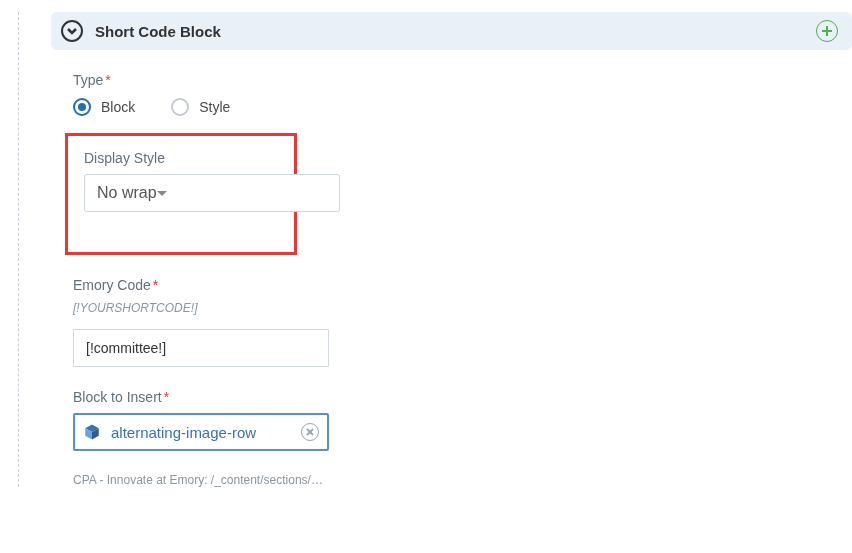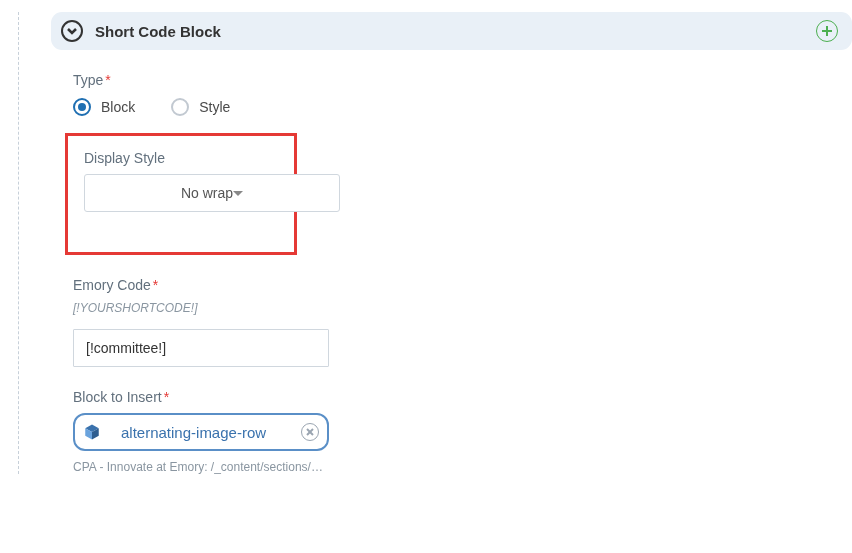"Short Code Block" .header { border-radius: 11px -> 6px }
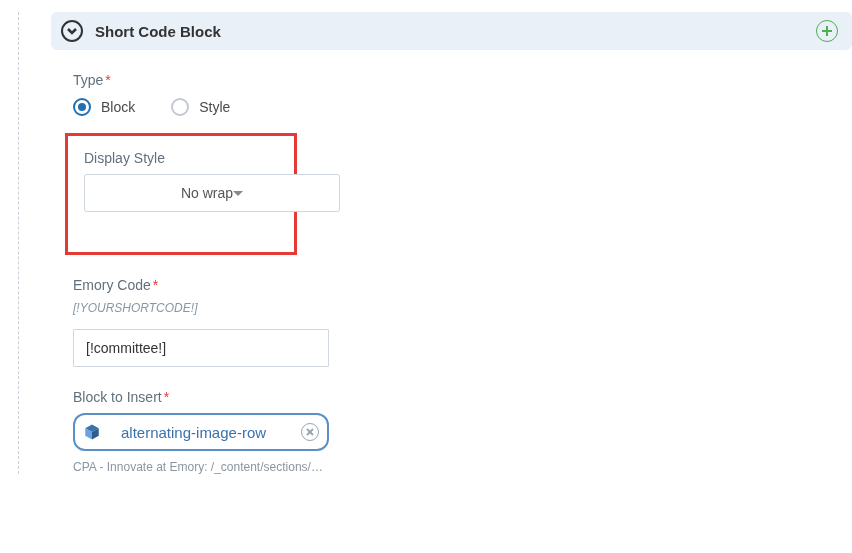"No wrap" .select { font-size: 14px -> 16px; justify-content: center -> flex-start }
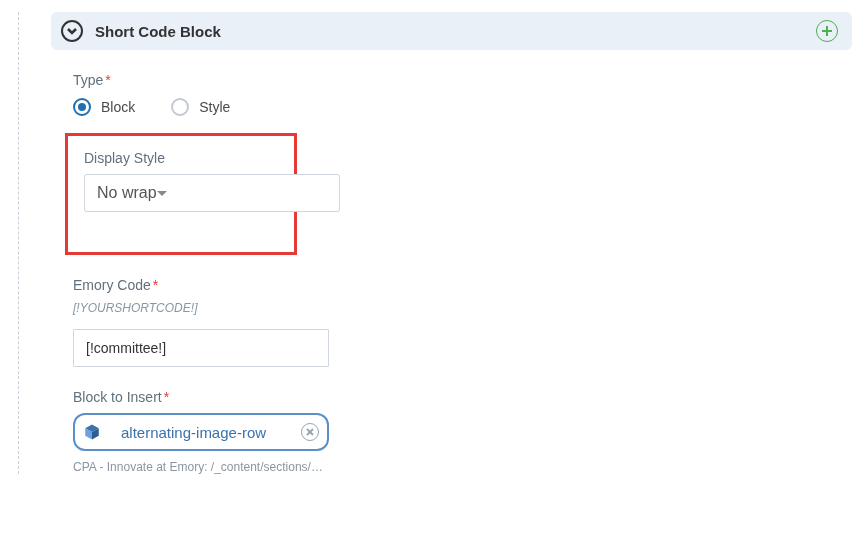"alternating-image-row" .block-chip { border-radius: 12px -> 2px; gap: 20px -> 10px }
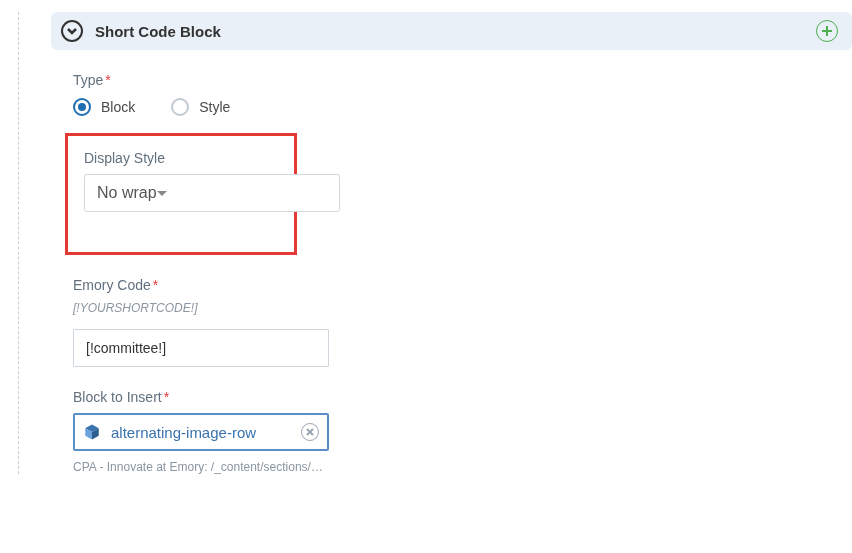"CPA - Innovate at Emory:" .pathline { margin-top: 9px -> 22px }
